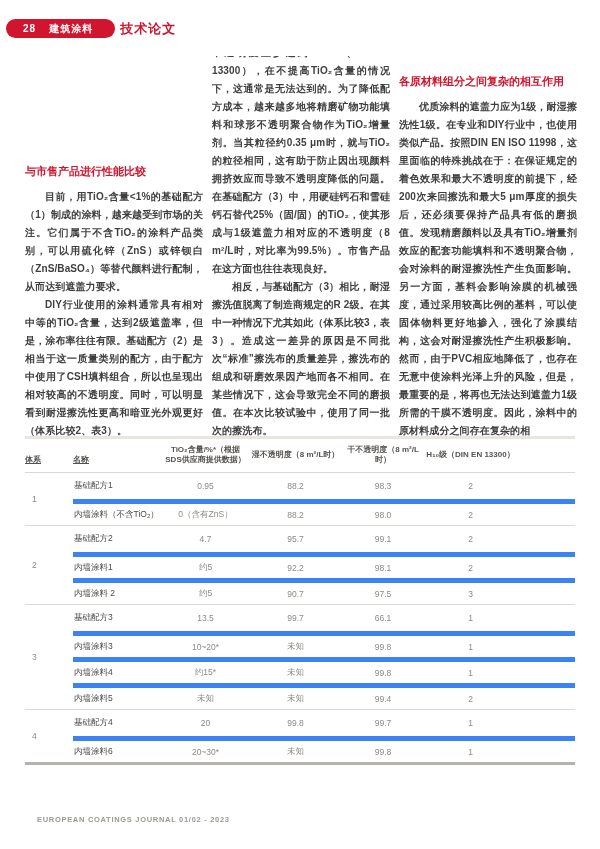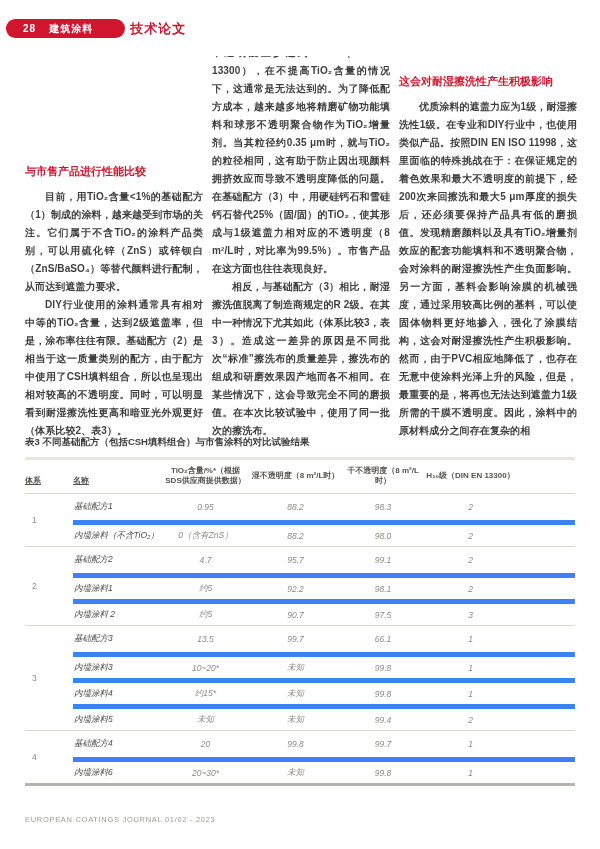"28" .badge { padding: 0 32px 0 17px -> 0 22px 0 17px }
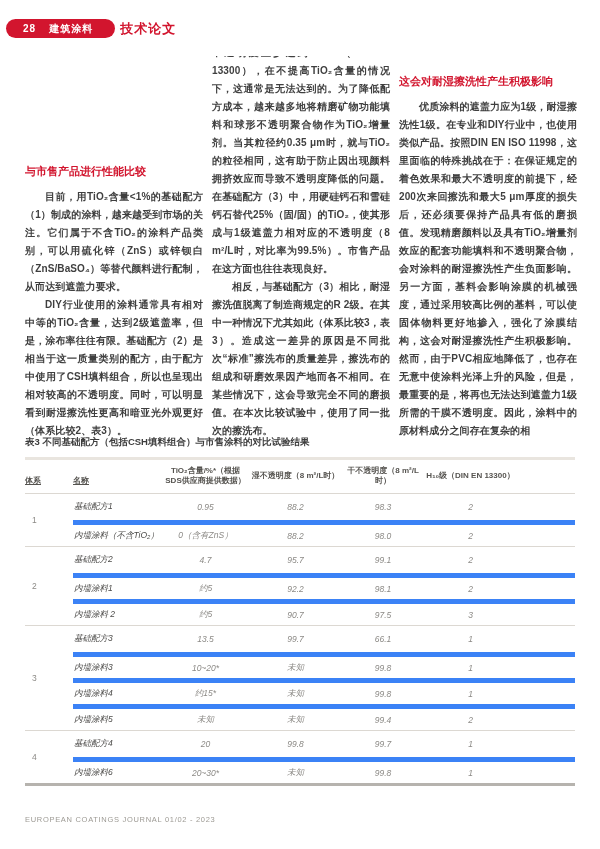"这会对耐湿擦洗性产生积极影响" h2 { text: 这会对耐湿擦洗性产生积极影响 -> 各原材料组分之间复杂的相互作用 }
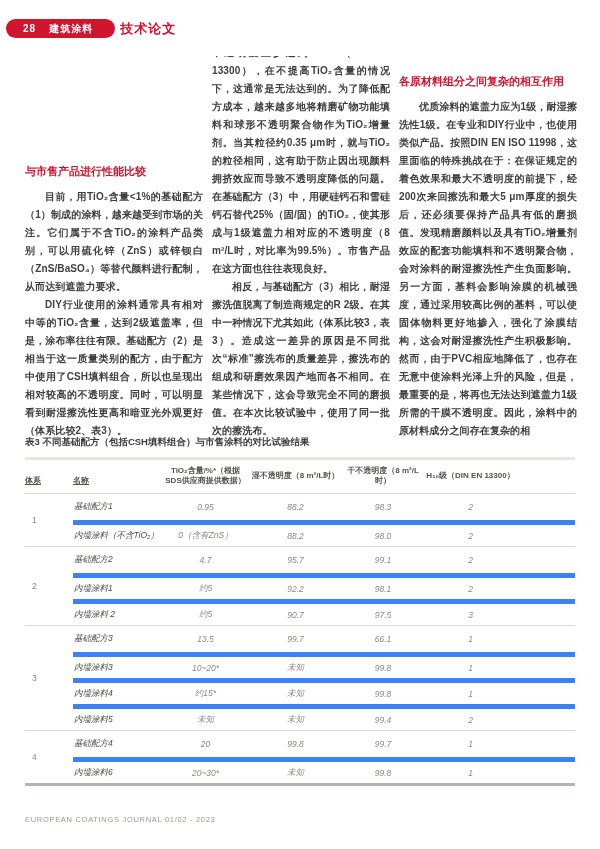"表3 不同基础配方（包括CSH填料组合）与市售涂料的对比试验结果" h3.table-title { html: <h3>表3 不同基础配方（包括CSH填料组合）与市售涂料的对比试验结果</h3> -> none }
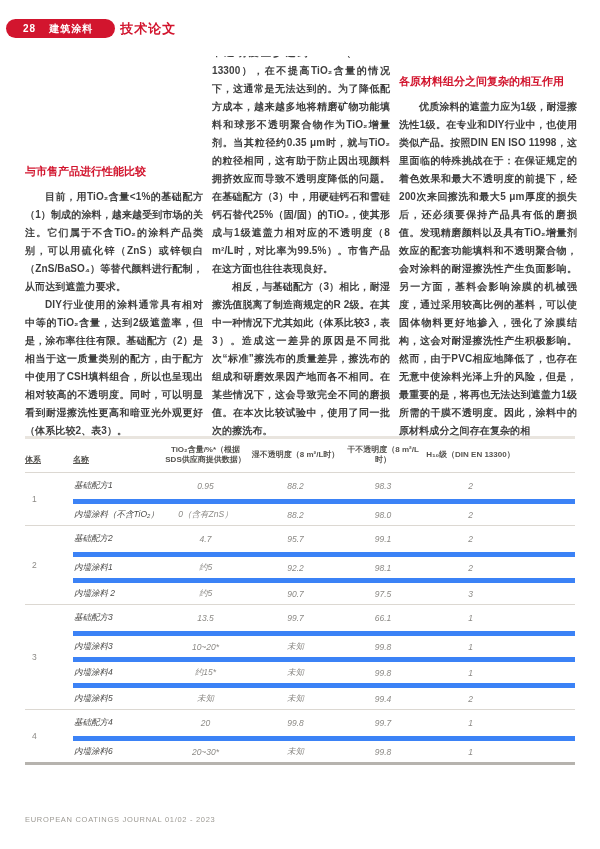"基础配方1" .trows { font-style: italic -> none }
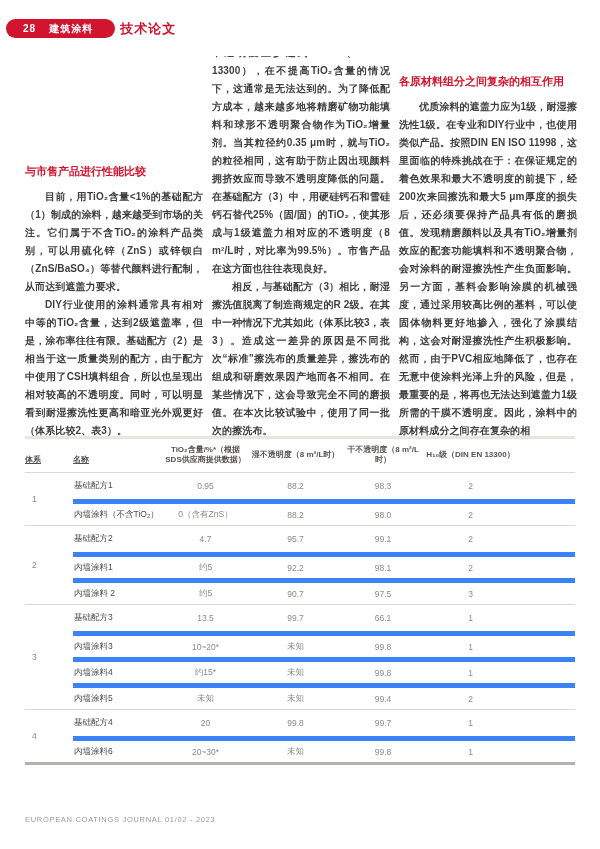"EUROPEAN COATINGS JOURNAL 01/02 -" .page-footer { font-weight: none -> bold; left: 25px -> 37px }
